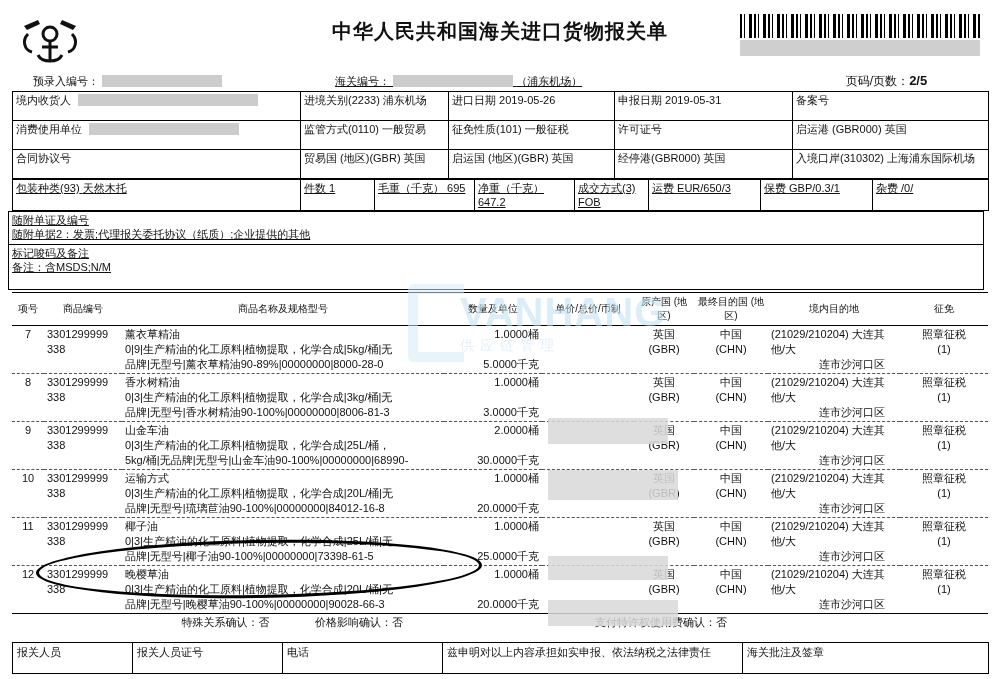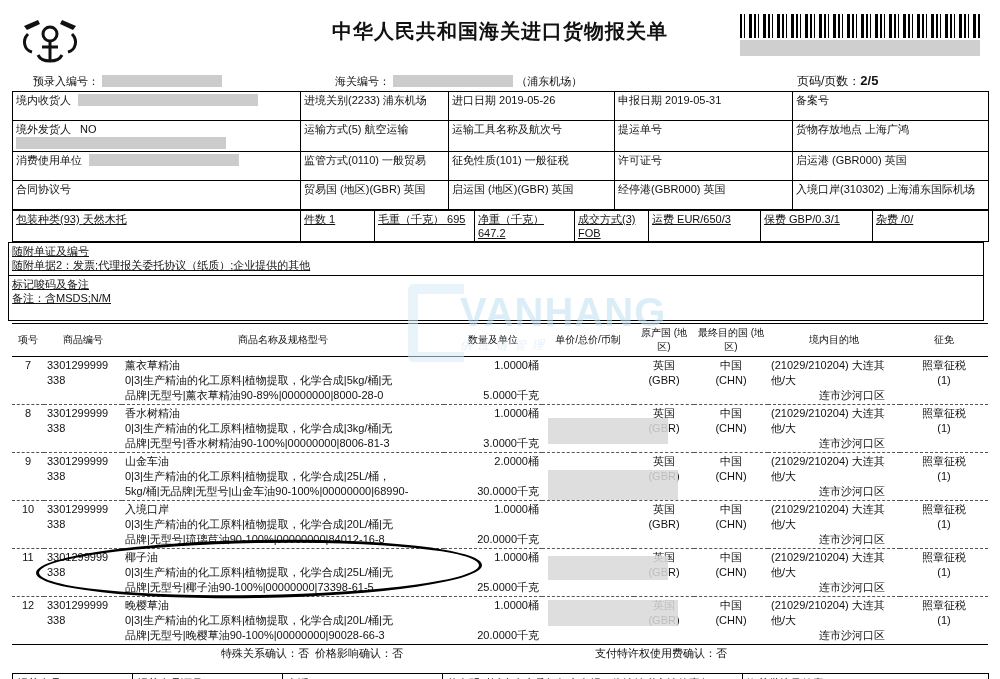"海关编号： （浦东机场）" td { text-decoration: none -> underline }
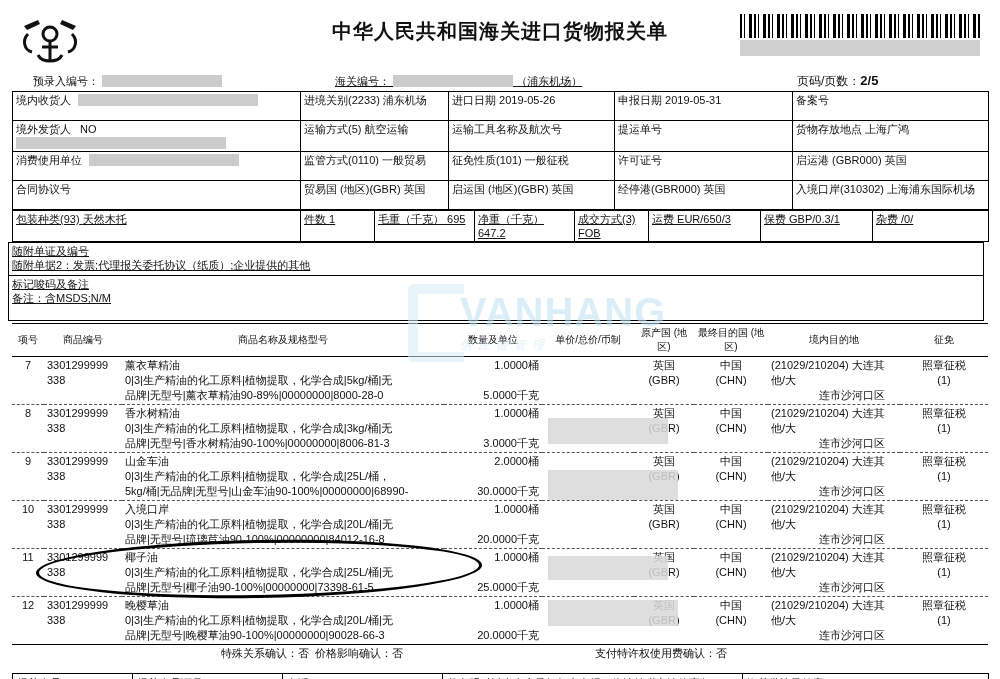"页码/页数：2/5" td { text-align: left -> center }
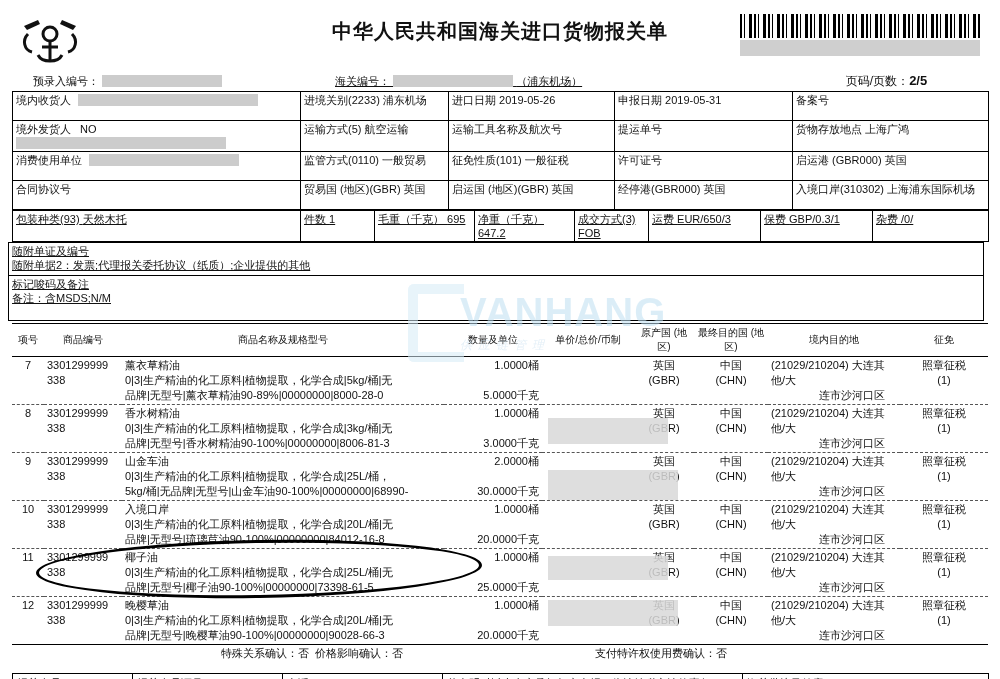"境外发货人 NO" tr { html: <tr> <td> <span>境外发货人</span> <span>NO</span> <br> <span></span> </td> <td> <span>运输方式(5)</span> <span>航空运输</span> </td> <td> <span>运输工具名称及航次号</span> </td> <td> <span>提运单号</span> </td> <td> <span>货物存放地点</span> <span>上海广鸿</span> </td> </tr> -> none }
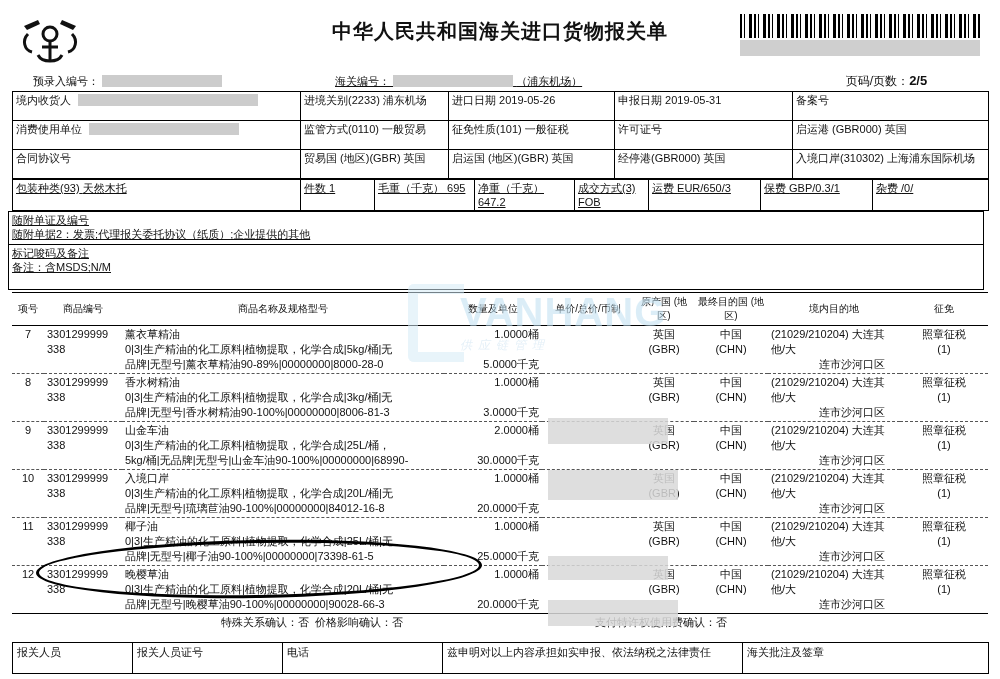"0|3|生产精油的化工原料|植物提取，化学合成|5kg/桶|无" span { text: 3 -> 9 }
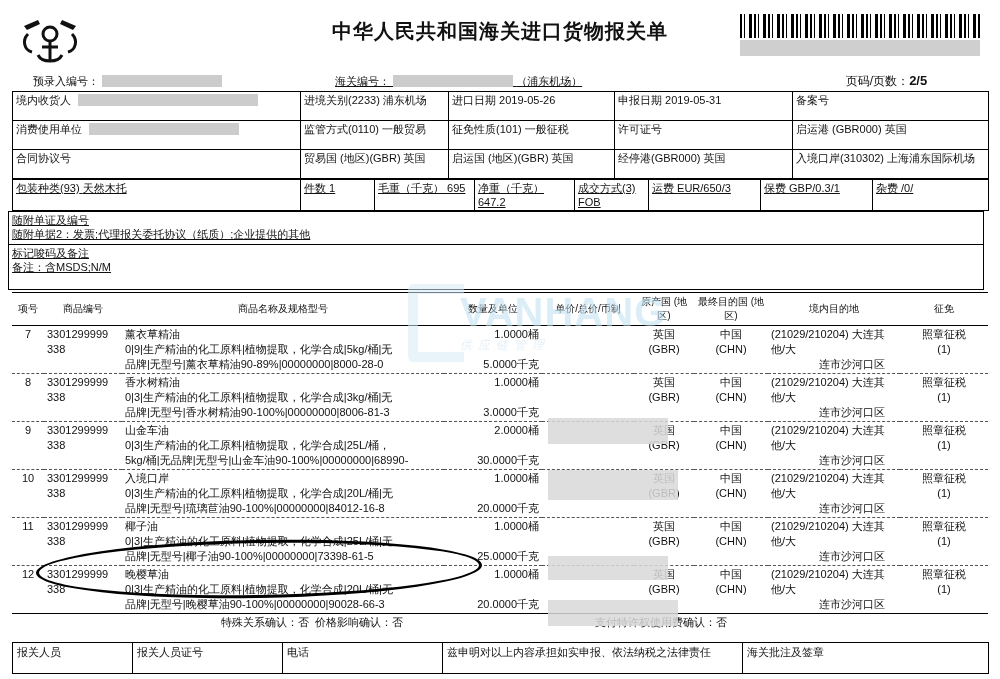"供应链管理" .wm .sub { font-size: 12px -> 14px; font-style: italic -> none }
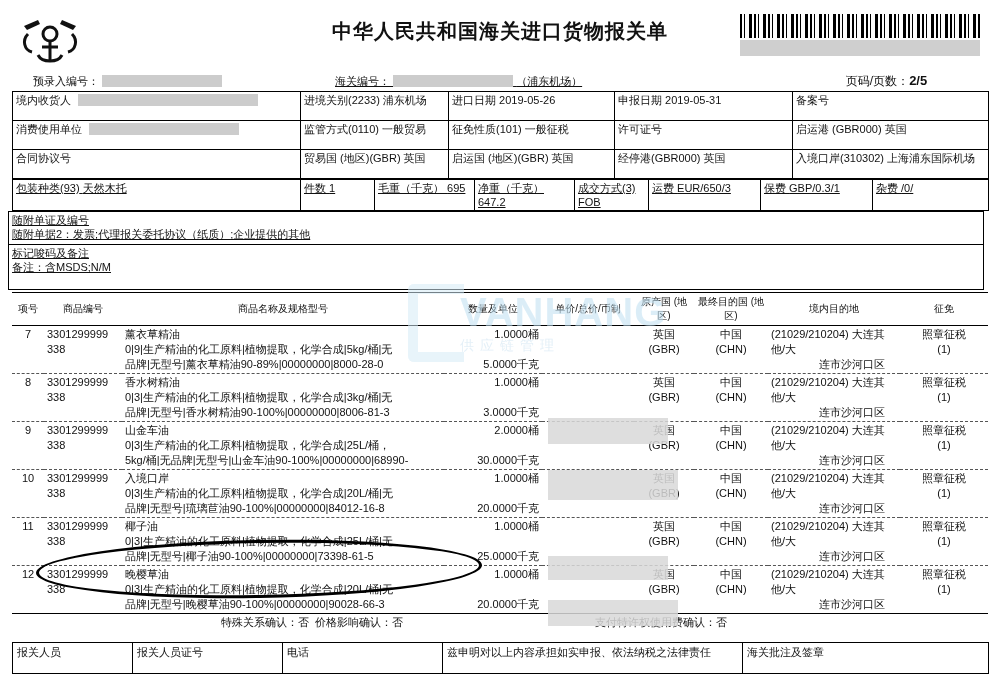"入境口岸" span { text: 入境口岸 -> 运输方式 }
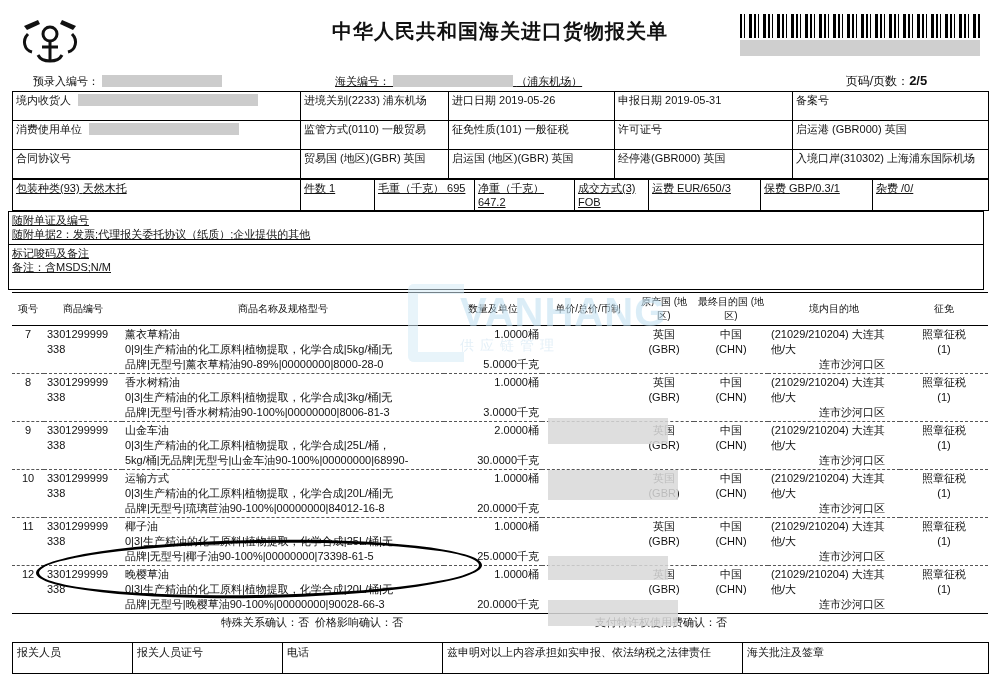"特殊关系确认：否" td.nb { text-align: right -> center }
